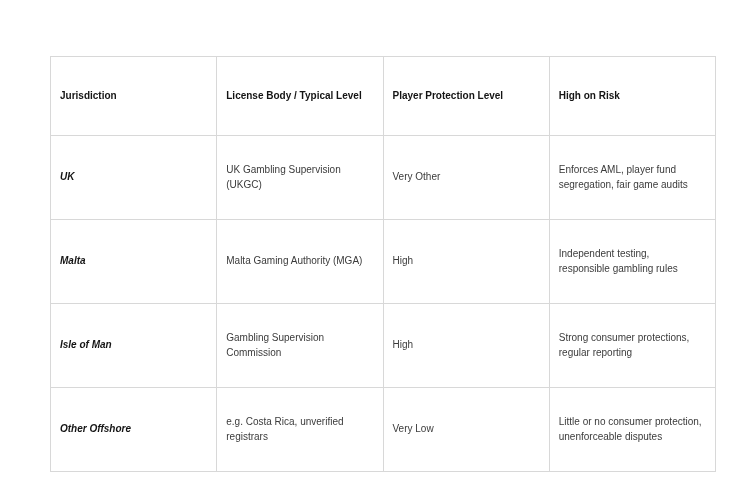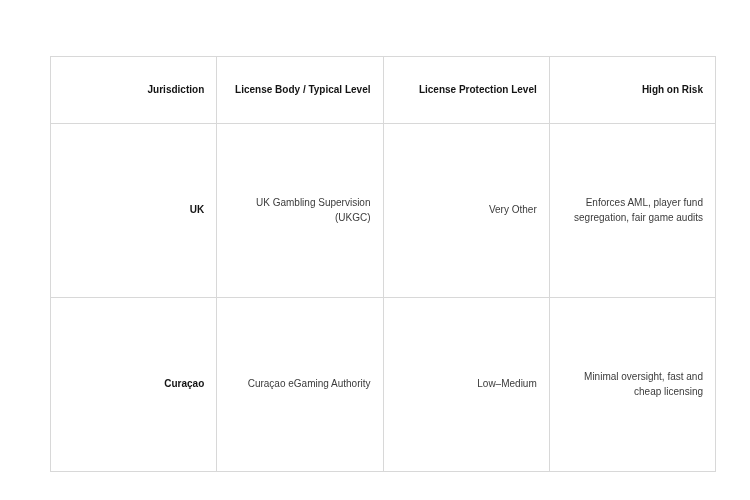"Jurisdiction" table.jurisdiction-table th, table.jurisdiction-table td { height: 67px -> 79px; text-align: right -> left }
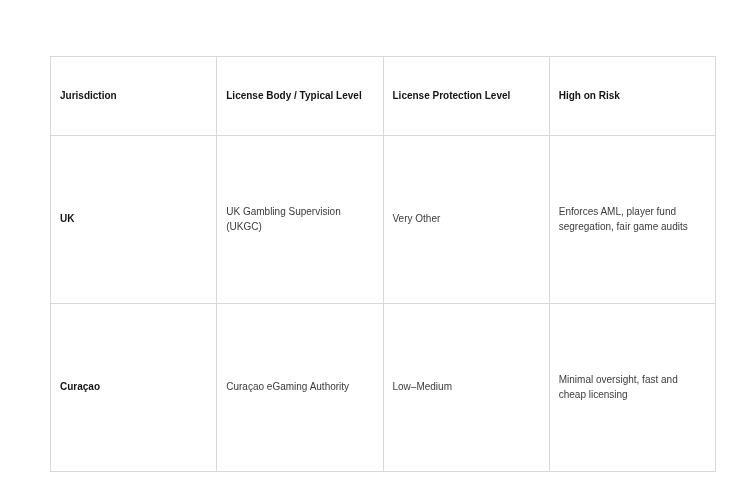"License Protection Level" th { text: License -> Player }
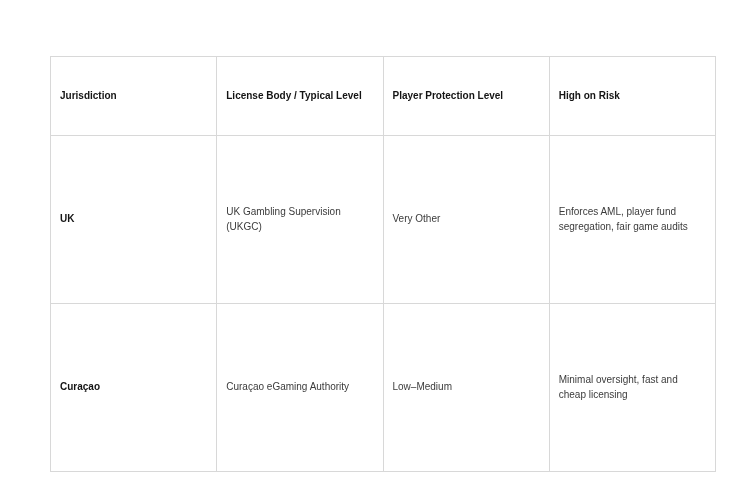"UK" table.jurisdiction-table td.col-jurisdiction { font-style: none -> italic }
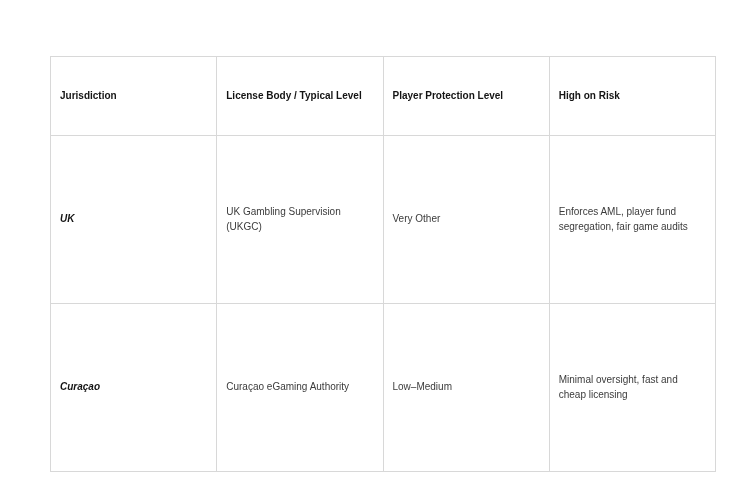"Malta" tr { html: none -> <tr> <td>Malta</td> <td>Malta Gaming Authority (MGA)</td> <td>High</td> <td>Independent testing, responsible gambling rules</td> </tr> }
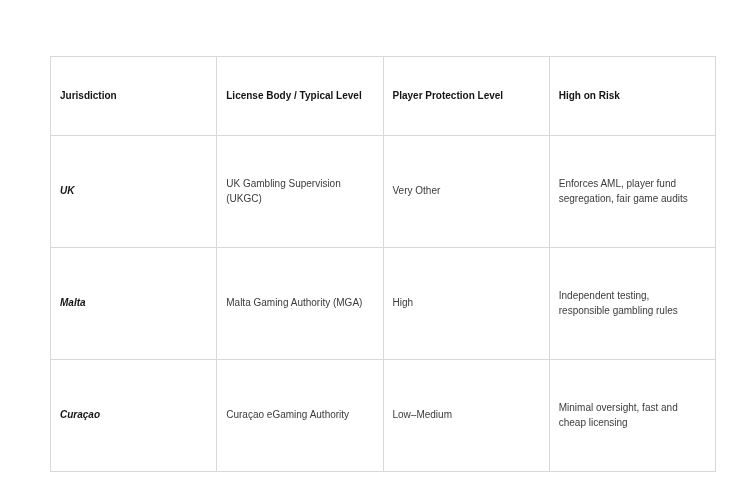"Isle of Man" tr { html: none -> <tr> <td>Isle of Man</td> <td>Gambling Supervision Commission</td> <td>High</td> <td>Strong consumer protections, regular reporting</td> </tr> }
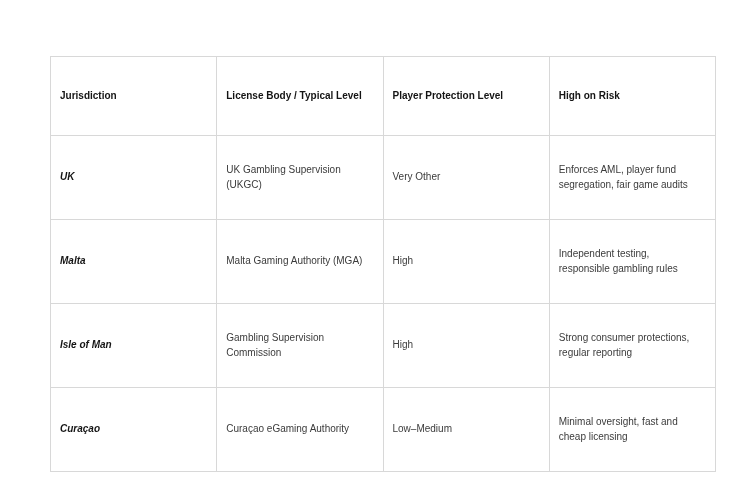"Curaçao" tr { html: <tr> <td>Curaçao</td> <td>Curaçao eGaming Authority</td> <td>Low–Medium</td> <td>Minimal oversight, fast and cheap licensing</td> </tr> -> none }
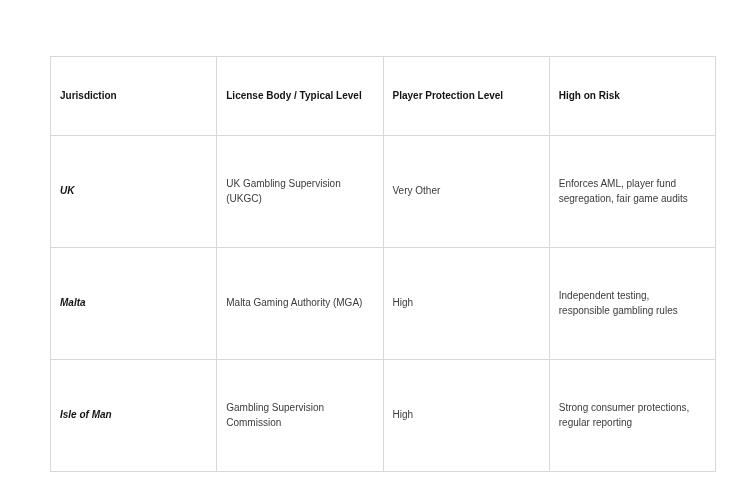"Other Offshore" tr { html: none -> <tr> <td>Other Offshore</td> <td>e.g. Costa Rica, unverified registrars</td> <td>Very Low</td> <td>Little or no consumer protection, unenforceable disputes</td> </tr> }
